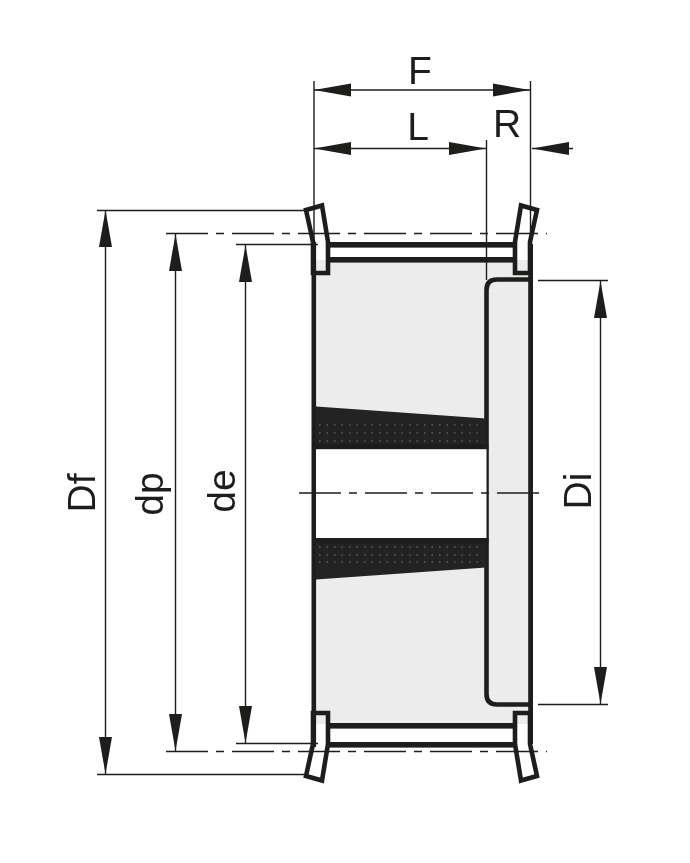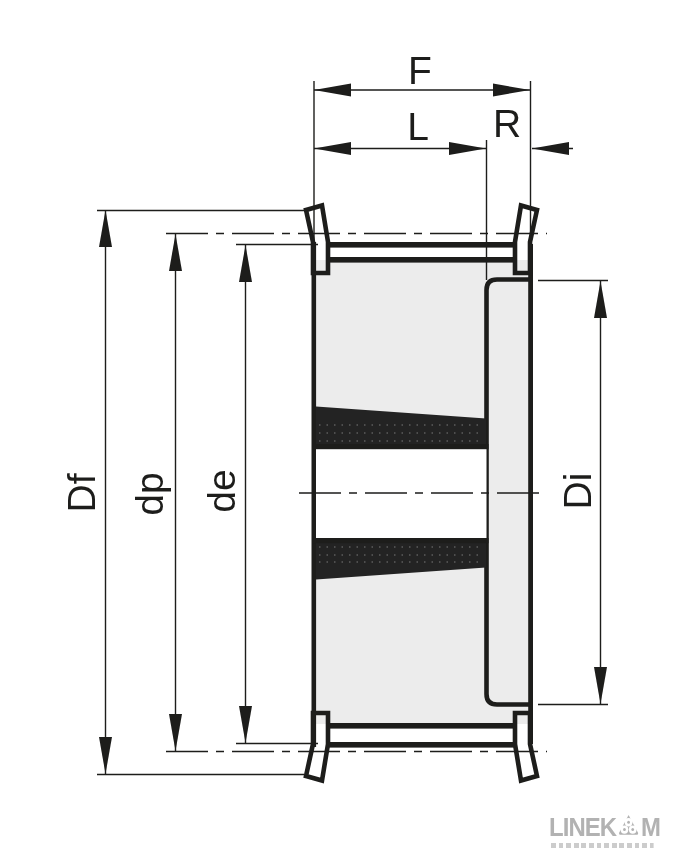"LINEK" div { html: <div> <div> <span>LINEK</span> <span> <svg> <path></path> <circle></circle> <circle></circle> <circle></circle> <circle></circle> <circle></circle> <circle></circle> </svg> </span> <span>M</span> </div> <div></div> </div> -> none }
